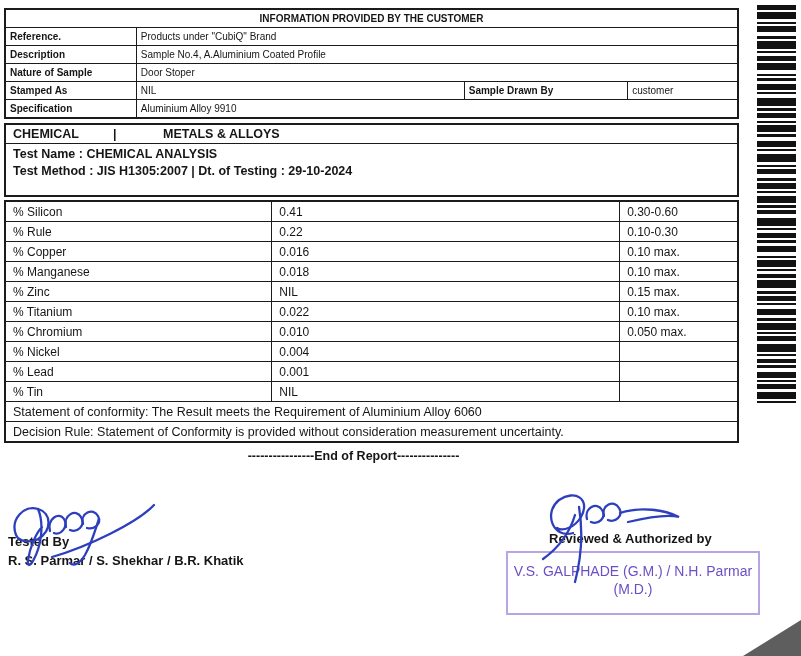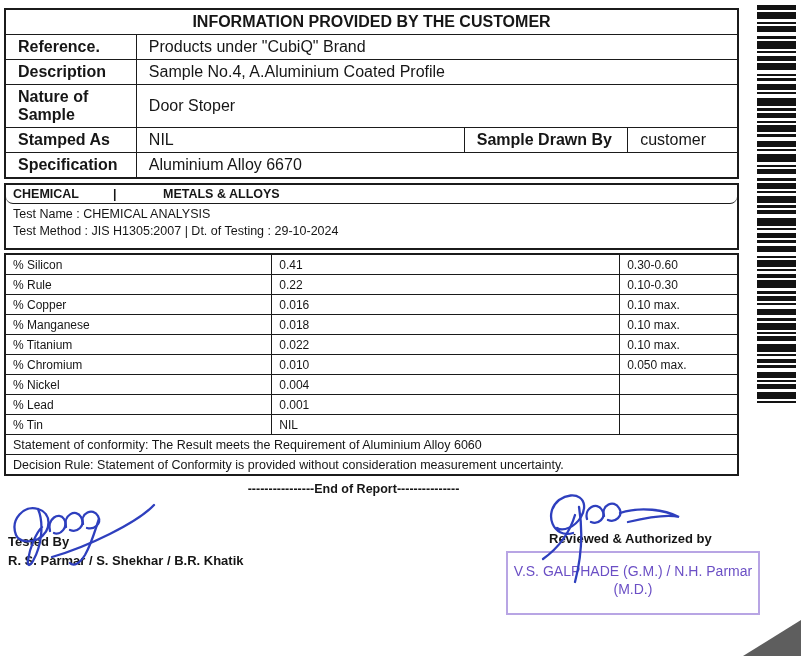"INFORMATION PROVIDED BY THE CUSTOMER" table.t1 td { font-size: 16px -> 10px; padding: 3px 12px -> 3px 4px }
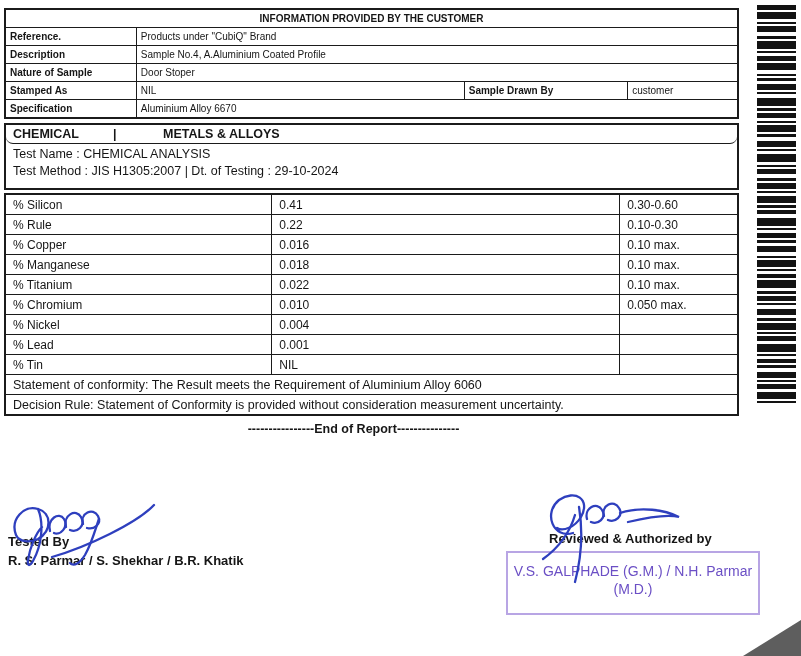"Aluminium Alloy 6670" td { text: 6670 -> 9910 }
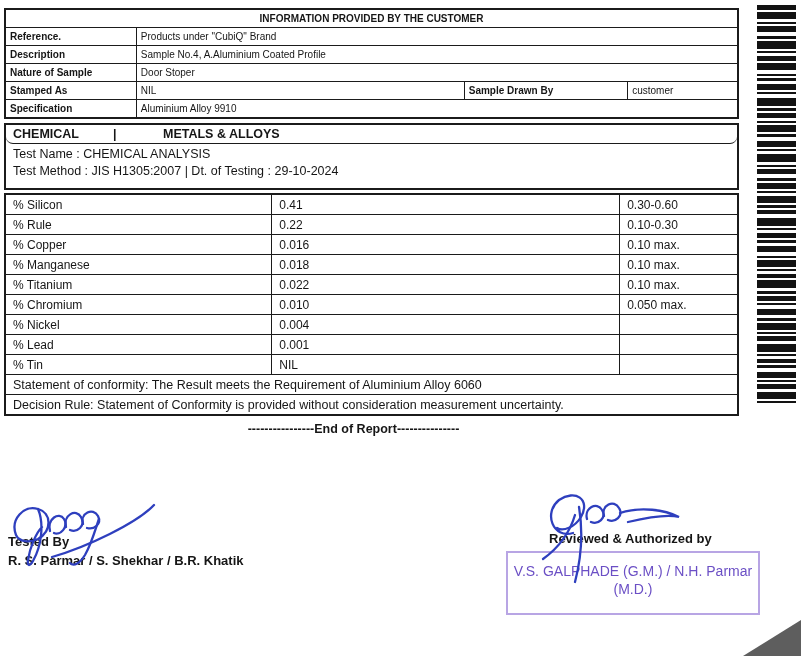"CHEMICAL" .chem-row { border-radius: 7px -> none }
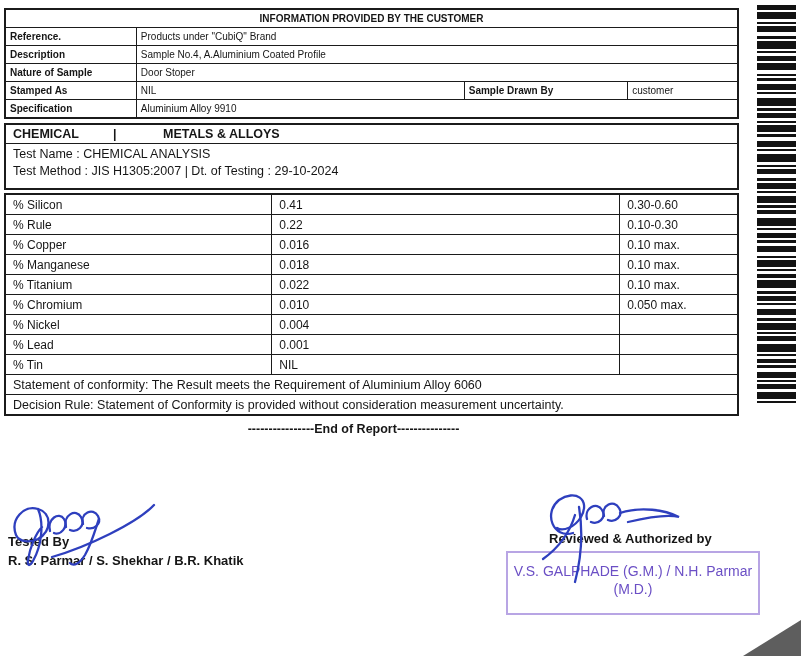"Test Name : CHEMICAL ANALYSIS" .test-lines { font-weight: normal -> bold; padding: 2px 7px 8px 7px -> 2px 7px 15px 7px }
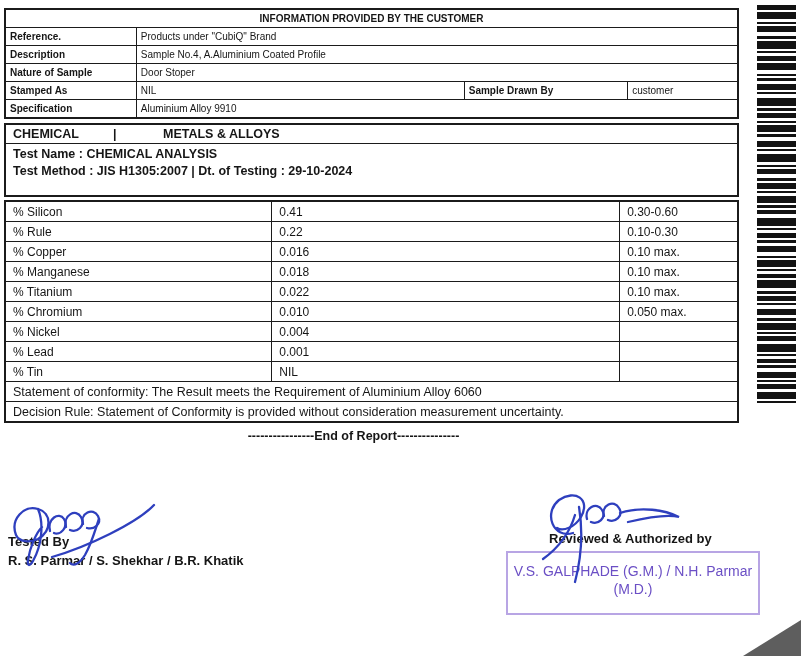"% Zinc" tr { html: none -> <tr> <td>% Zinc</td> <td>NIL</td> <td>0.15 max.</td> </tr> }
